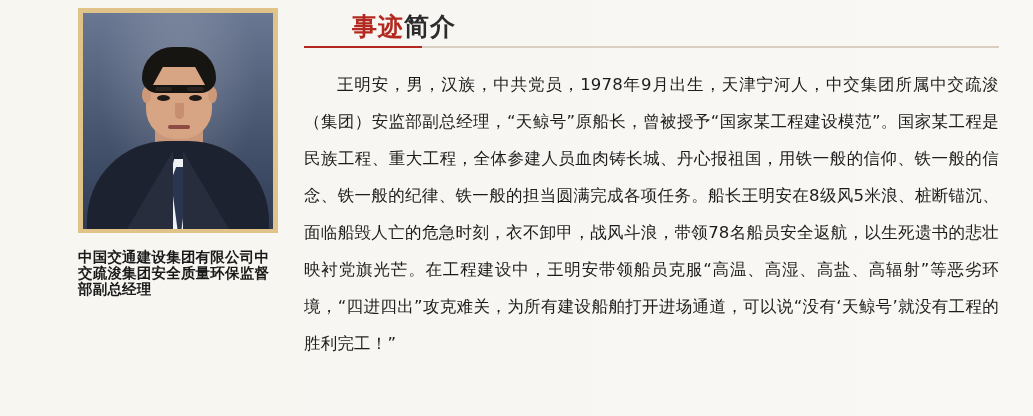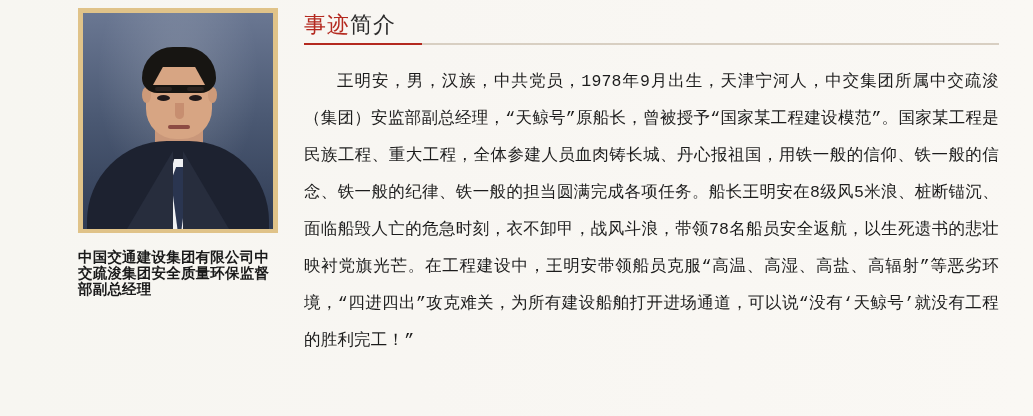"事迹简介" .heading { font-size: 22px -> 25px; font-weight: normal -> bold; margin-left: none -> 48px }
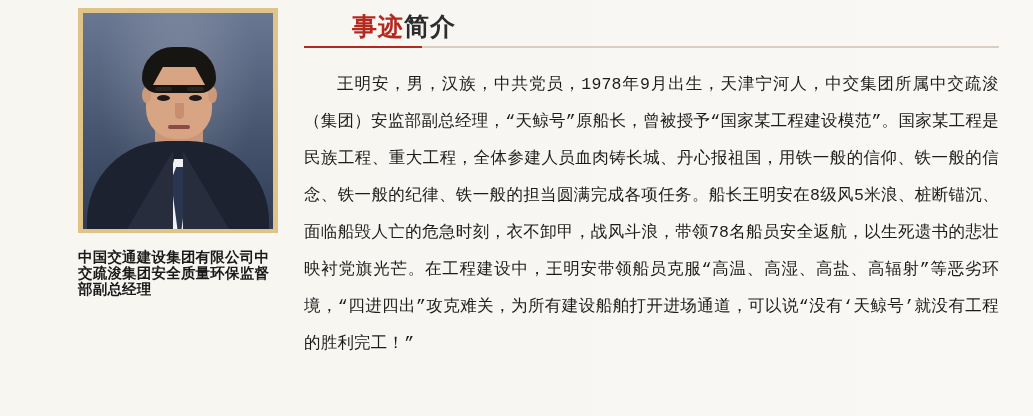"王明安，男，汉族，中共党员，1978年9月出生，天津宁河人，中交集团所属中交疏浚" .body-text { font-family: Liberation Mono, monospace -> none }
